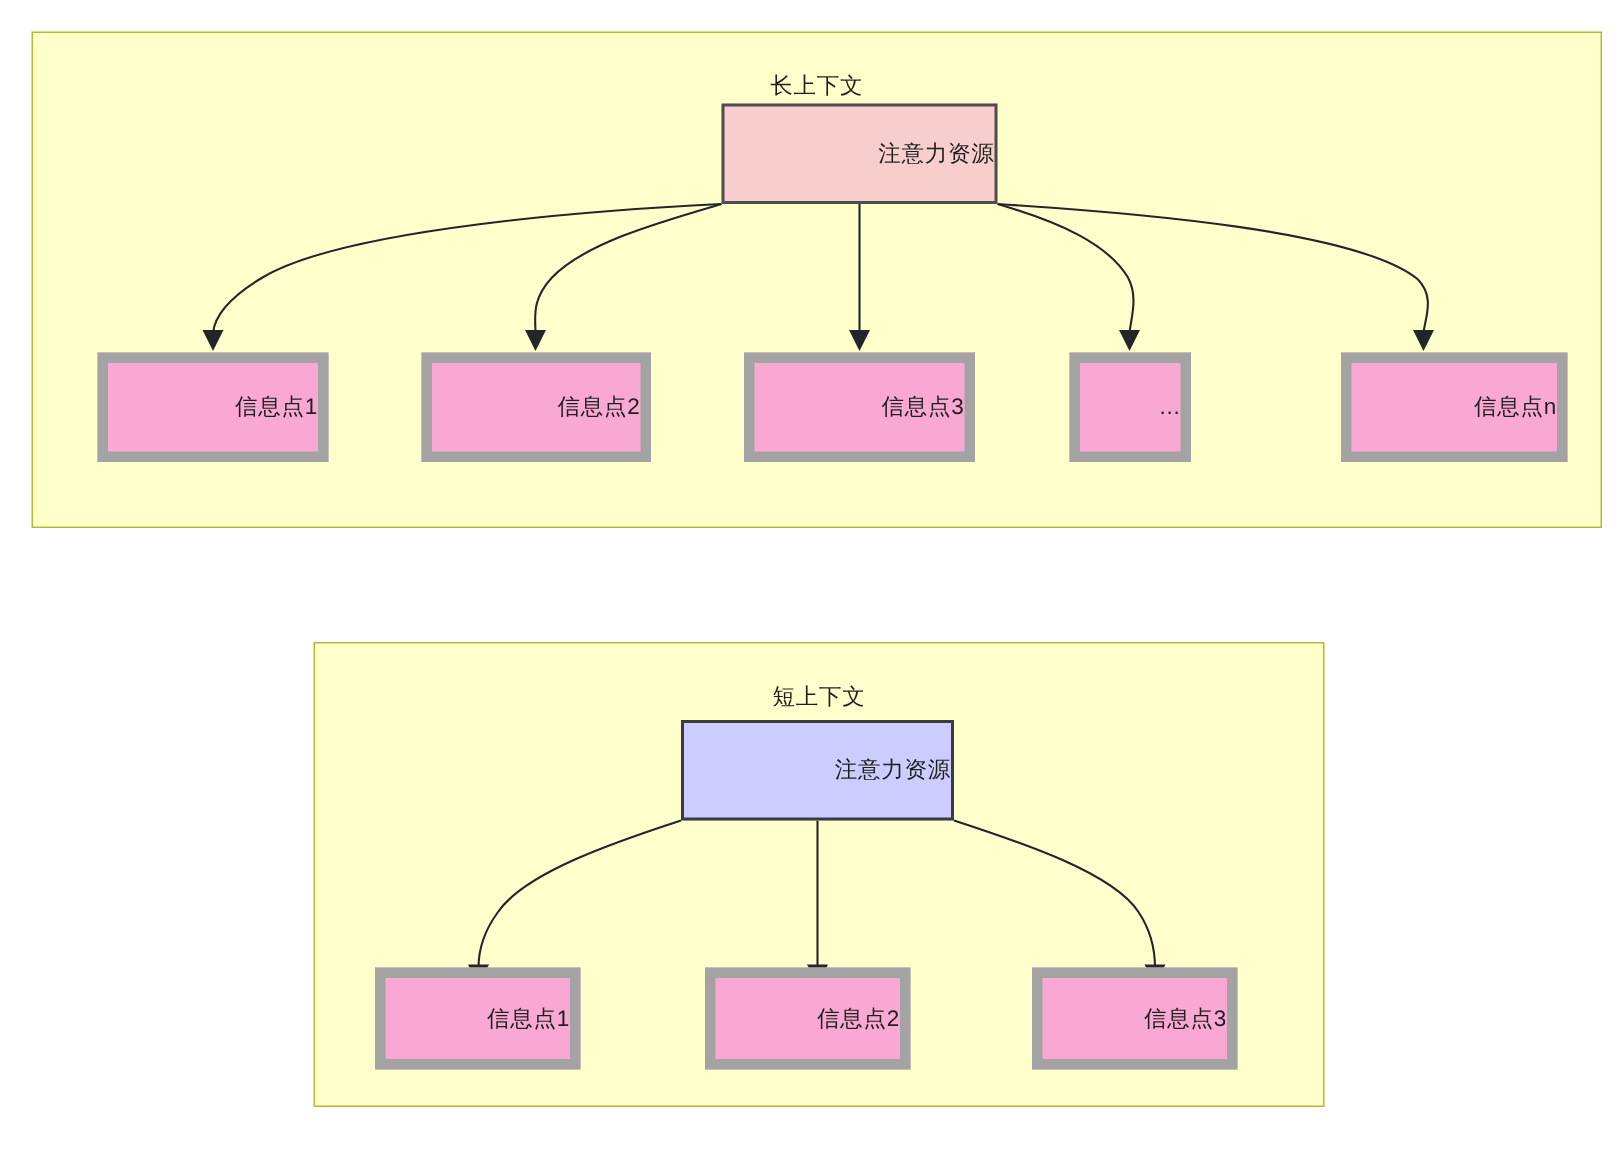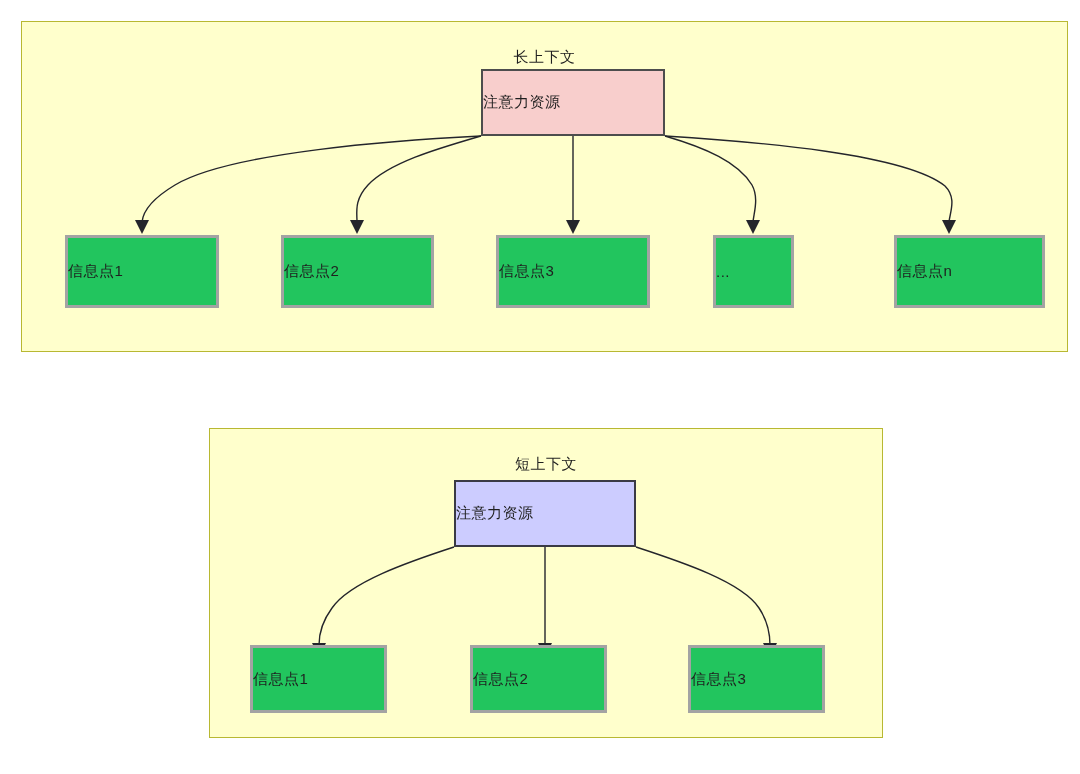"注意力资源" .node { justify-content: flex-start -> flex-end }
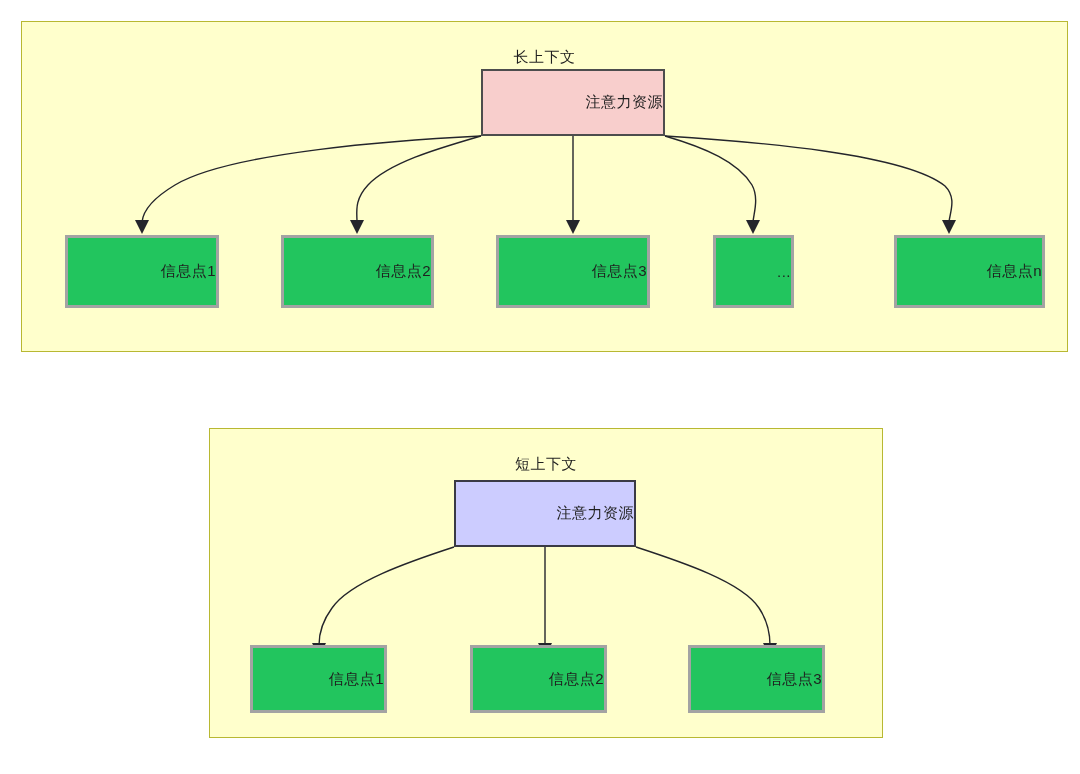"信息点1" .node-info { background: #22c55e -> #f9a8d4; border: 3px solid #a3a3a3 -> 7px solid #a3a3a3 }
